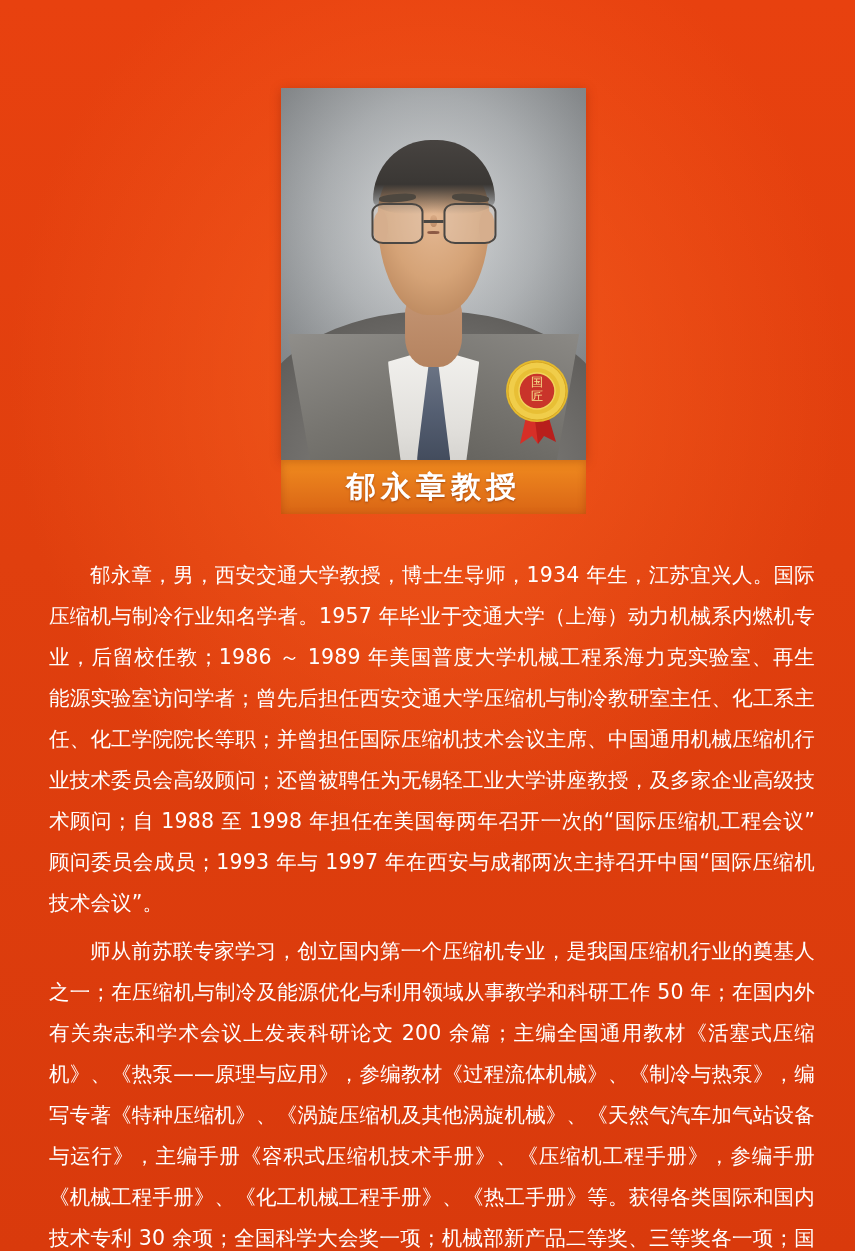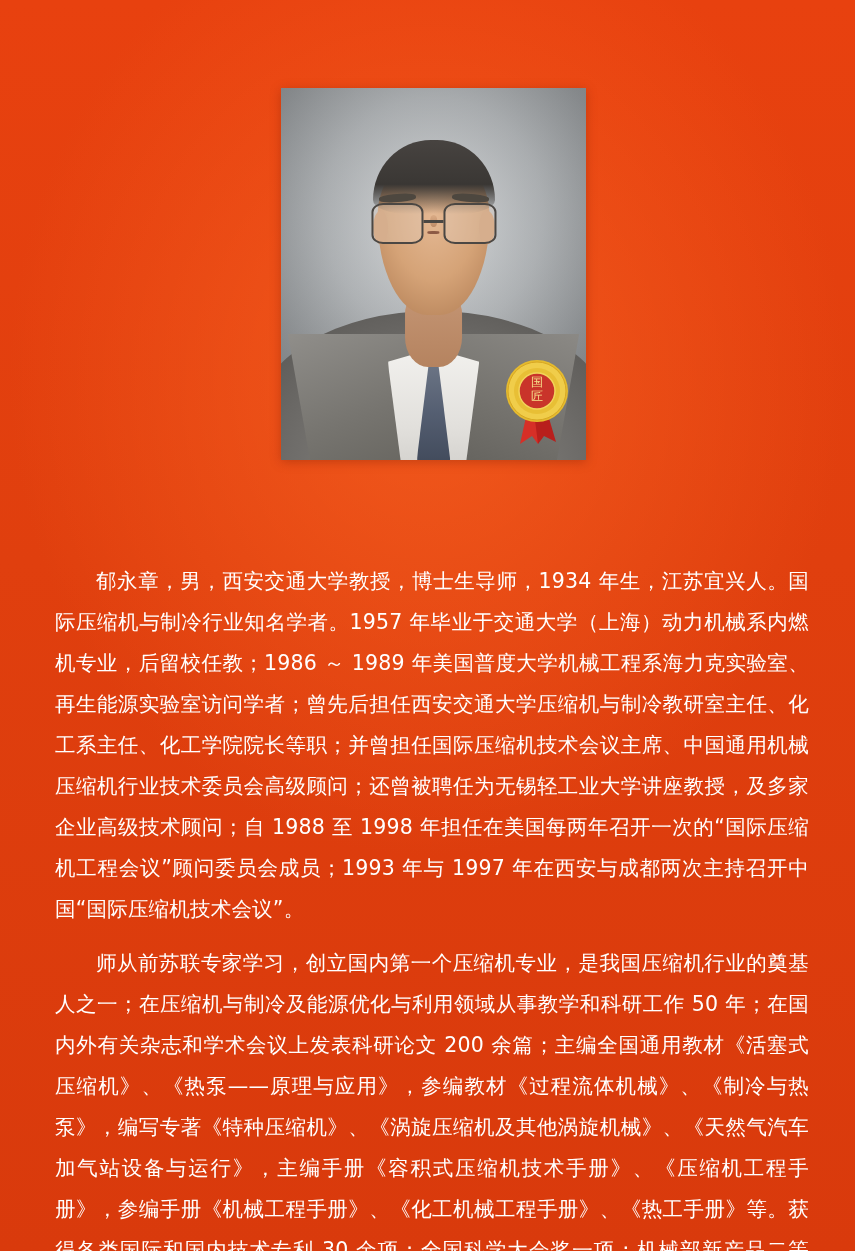"郁永章教授" div.name-plate { html: none -> <div> <span>郁永章教授</span> </div> }
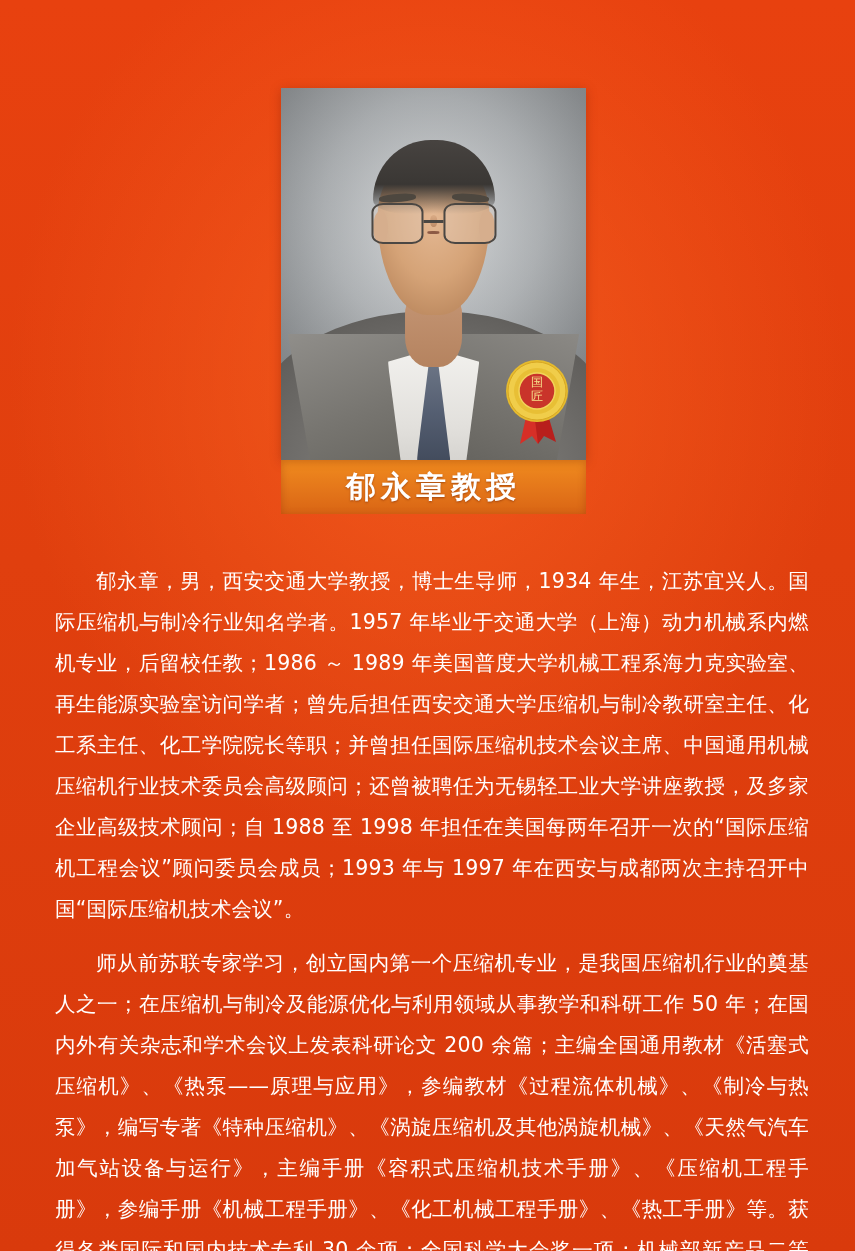"郁永章，男，西安交通大学教授，博士生导师，1934" .bio p { margin: 13px -> 7px }
